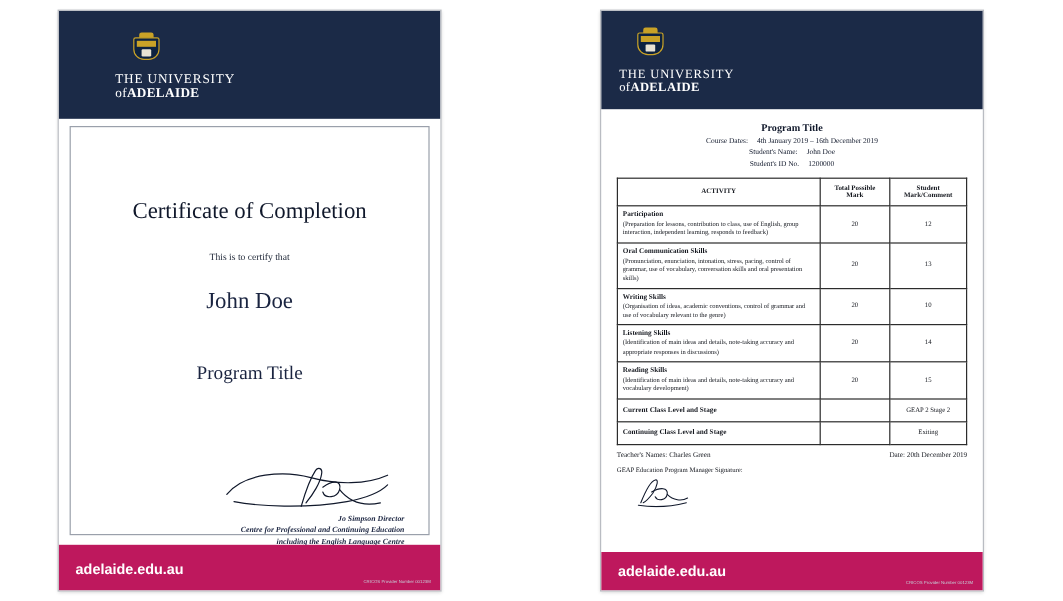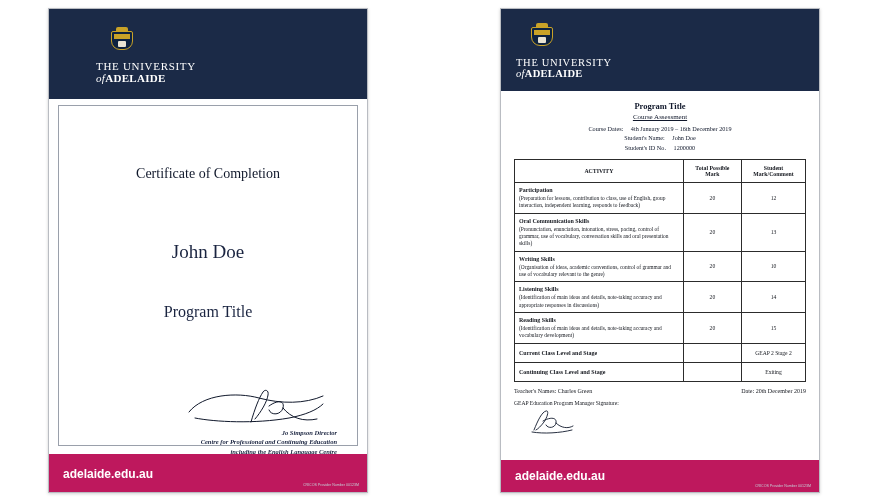"of" .wordmark .line2 .ital { font-style: italic -> none }
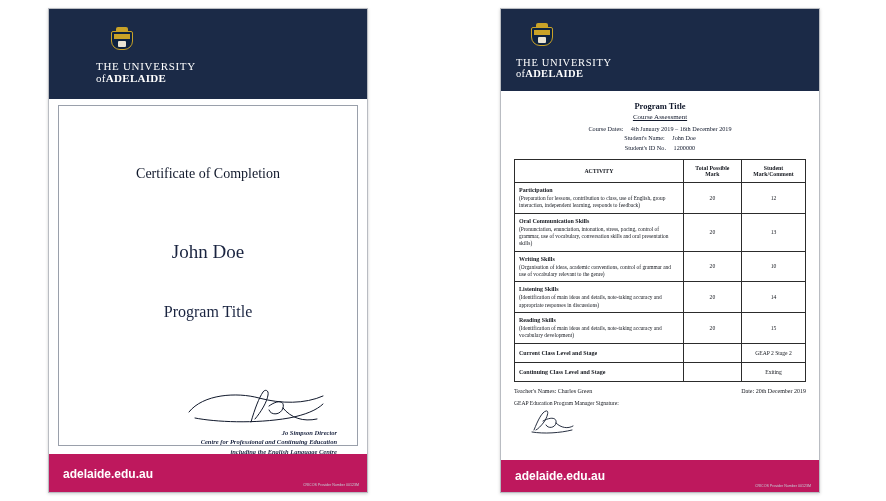"Course Assessment" div.assess-subtitle { html: <div>Course Assessment</div> -> none }
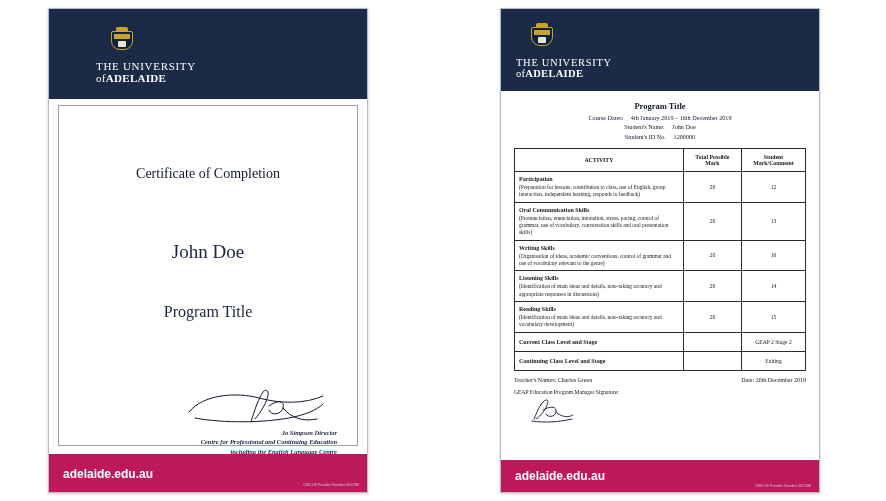"Certificate of Completion" .cert-title { font-size: 14px -> 19px }
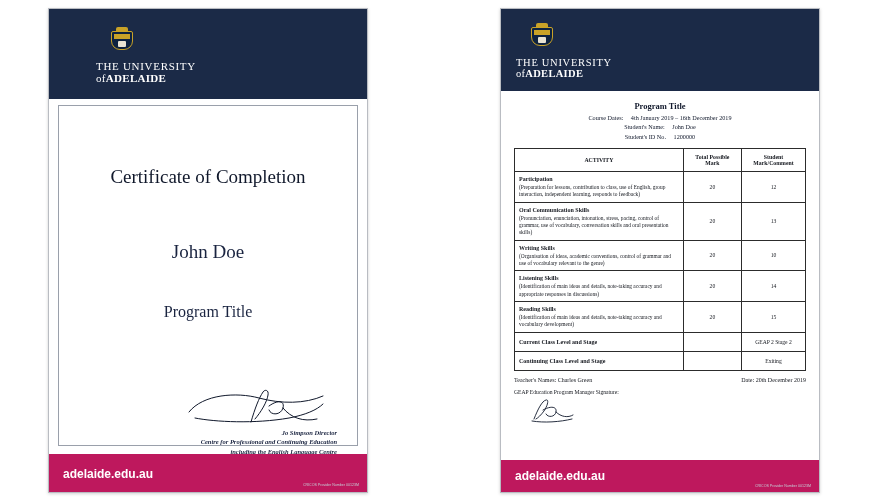"This is to certify that" div.cert-certify { html: none -> <div>This is to certify that</div> }
